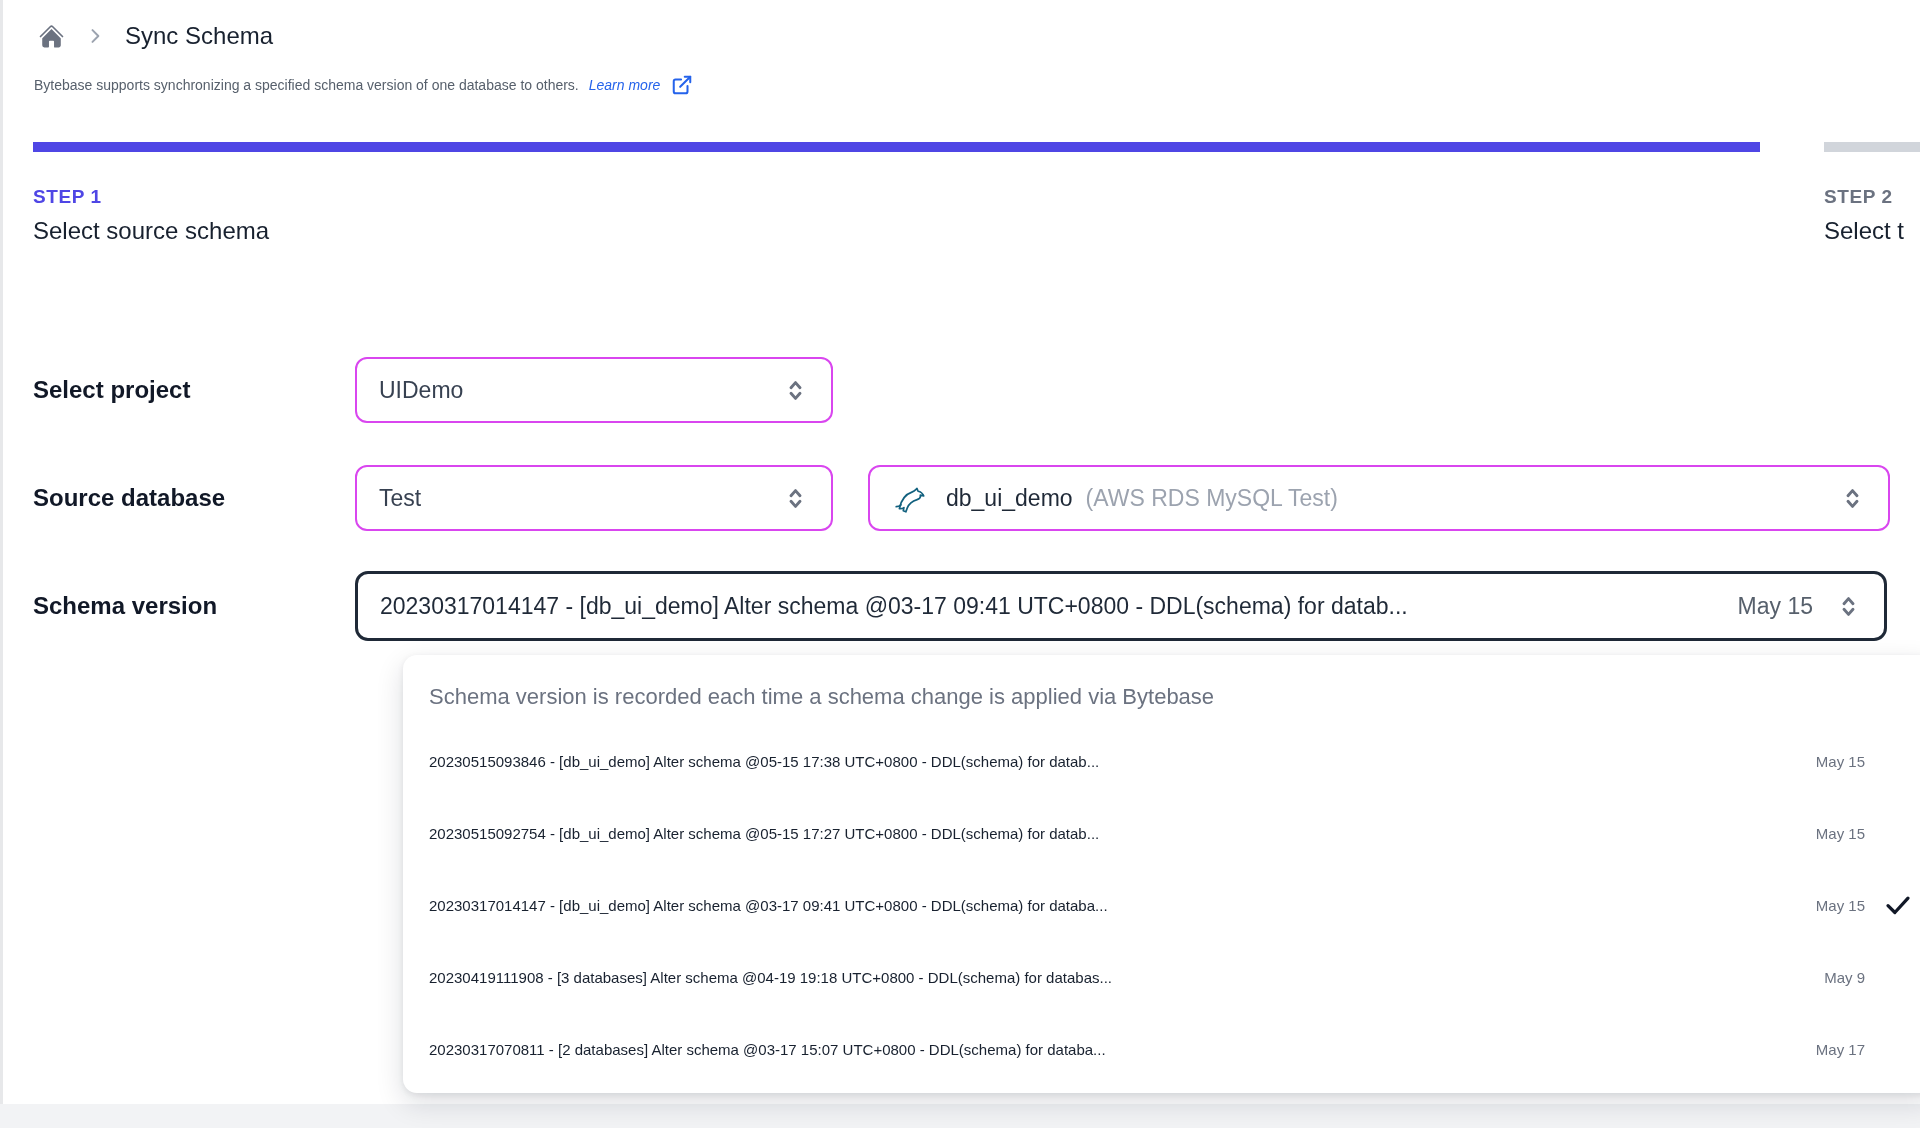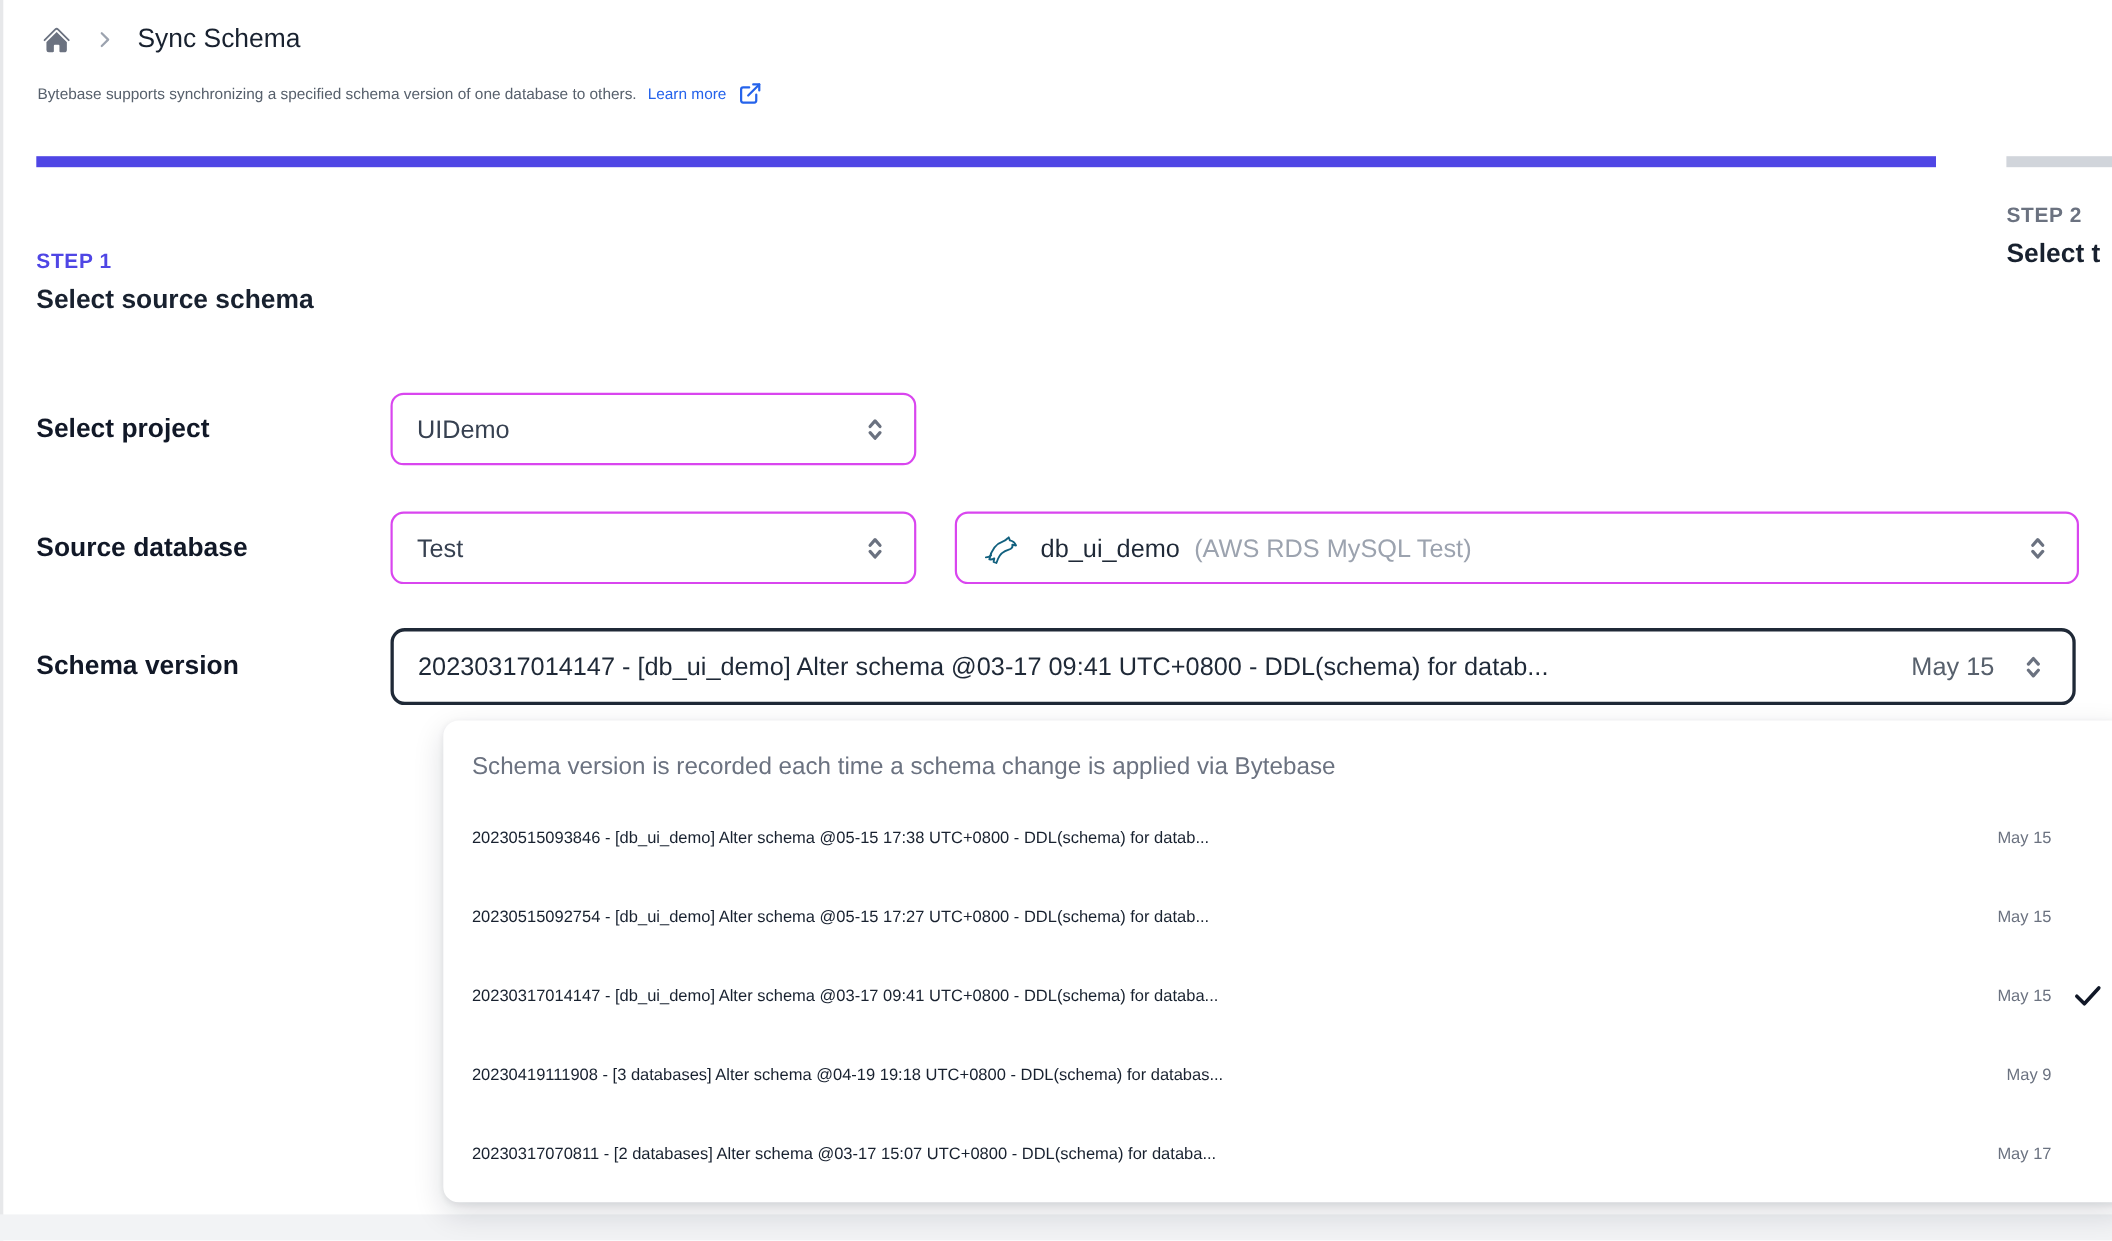"Learn more" .intro .learn { font-style: none -> italic }
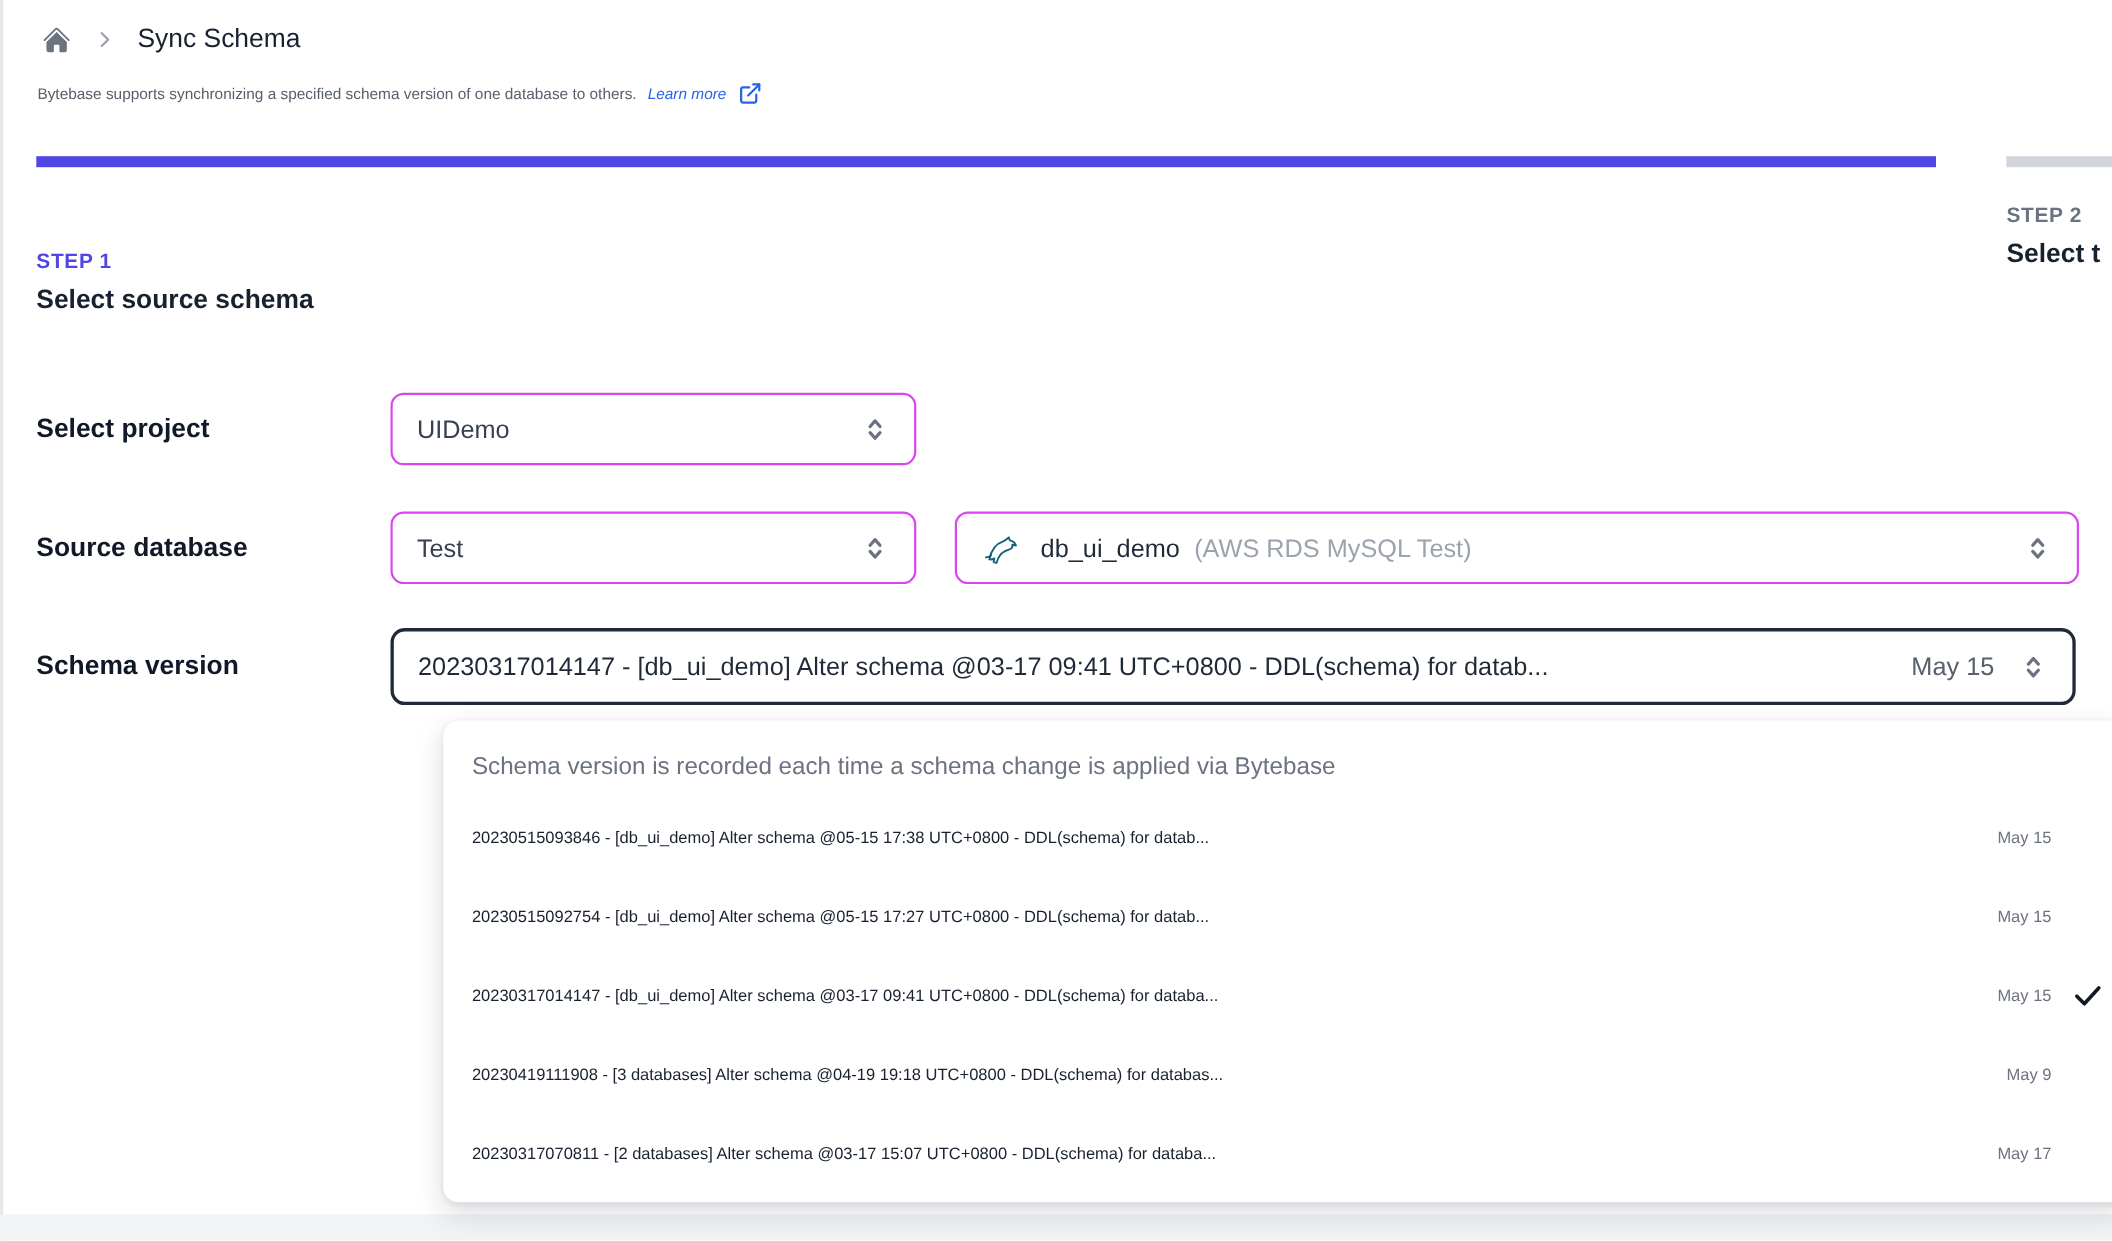"STEP 1" .step-block.s1 { margin-top: 42px -> none }
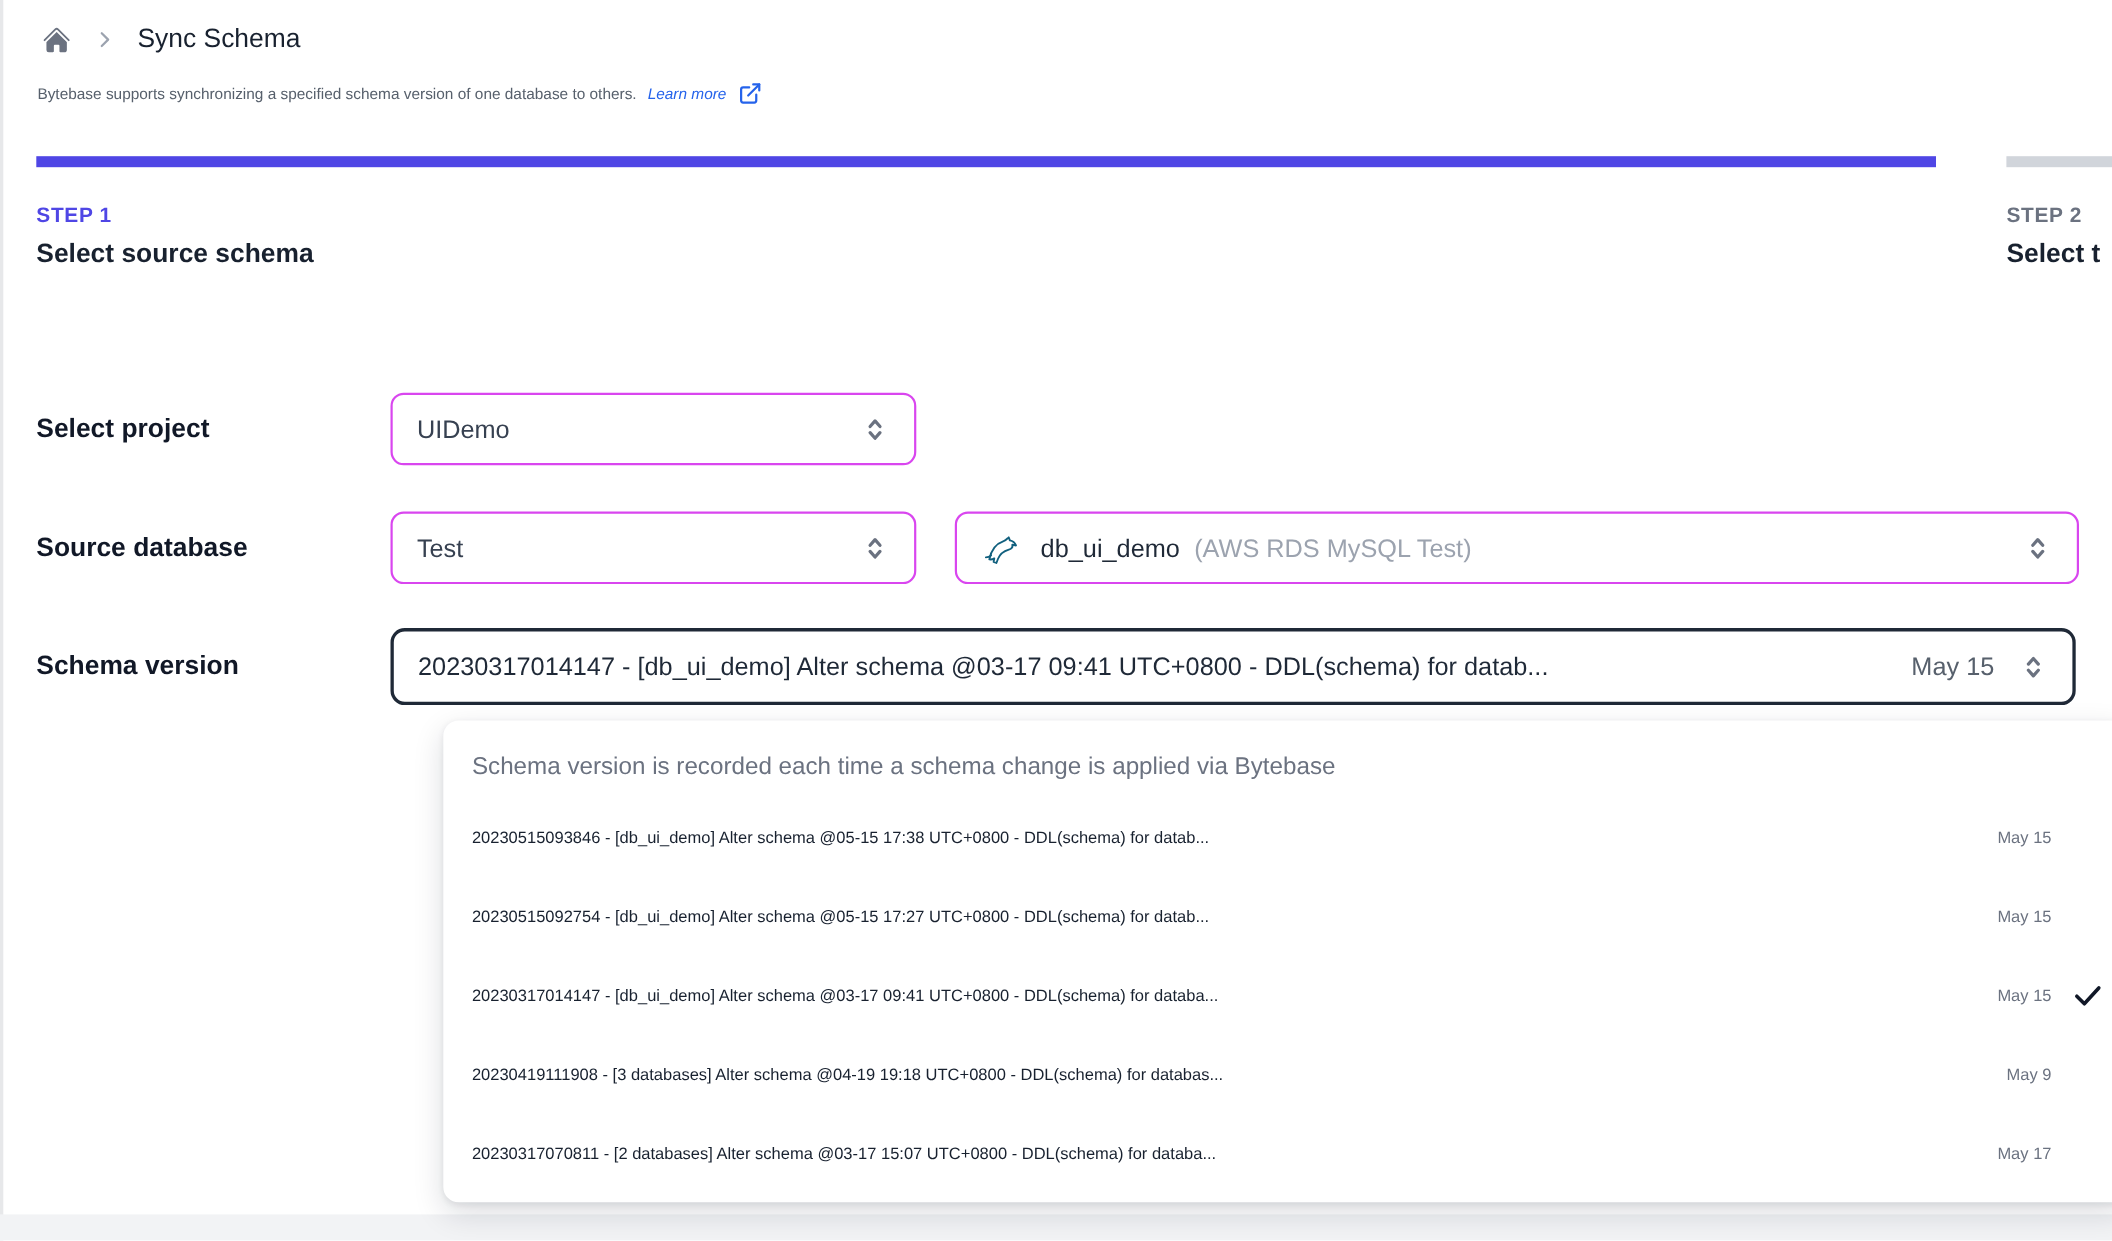"Select source schema" .step-title { font-weight: 700 -> 400 }
